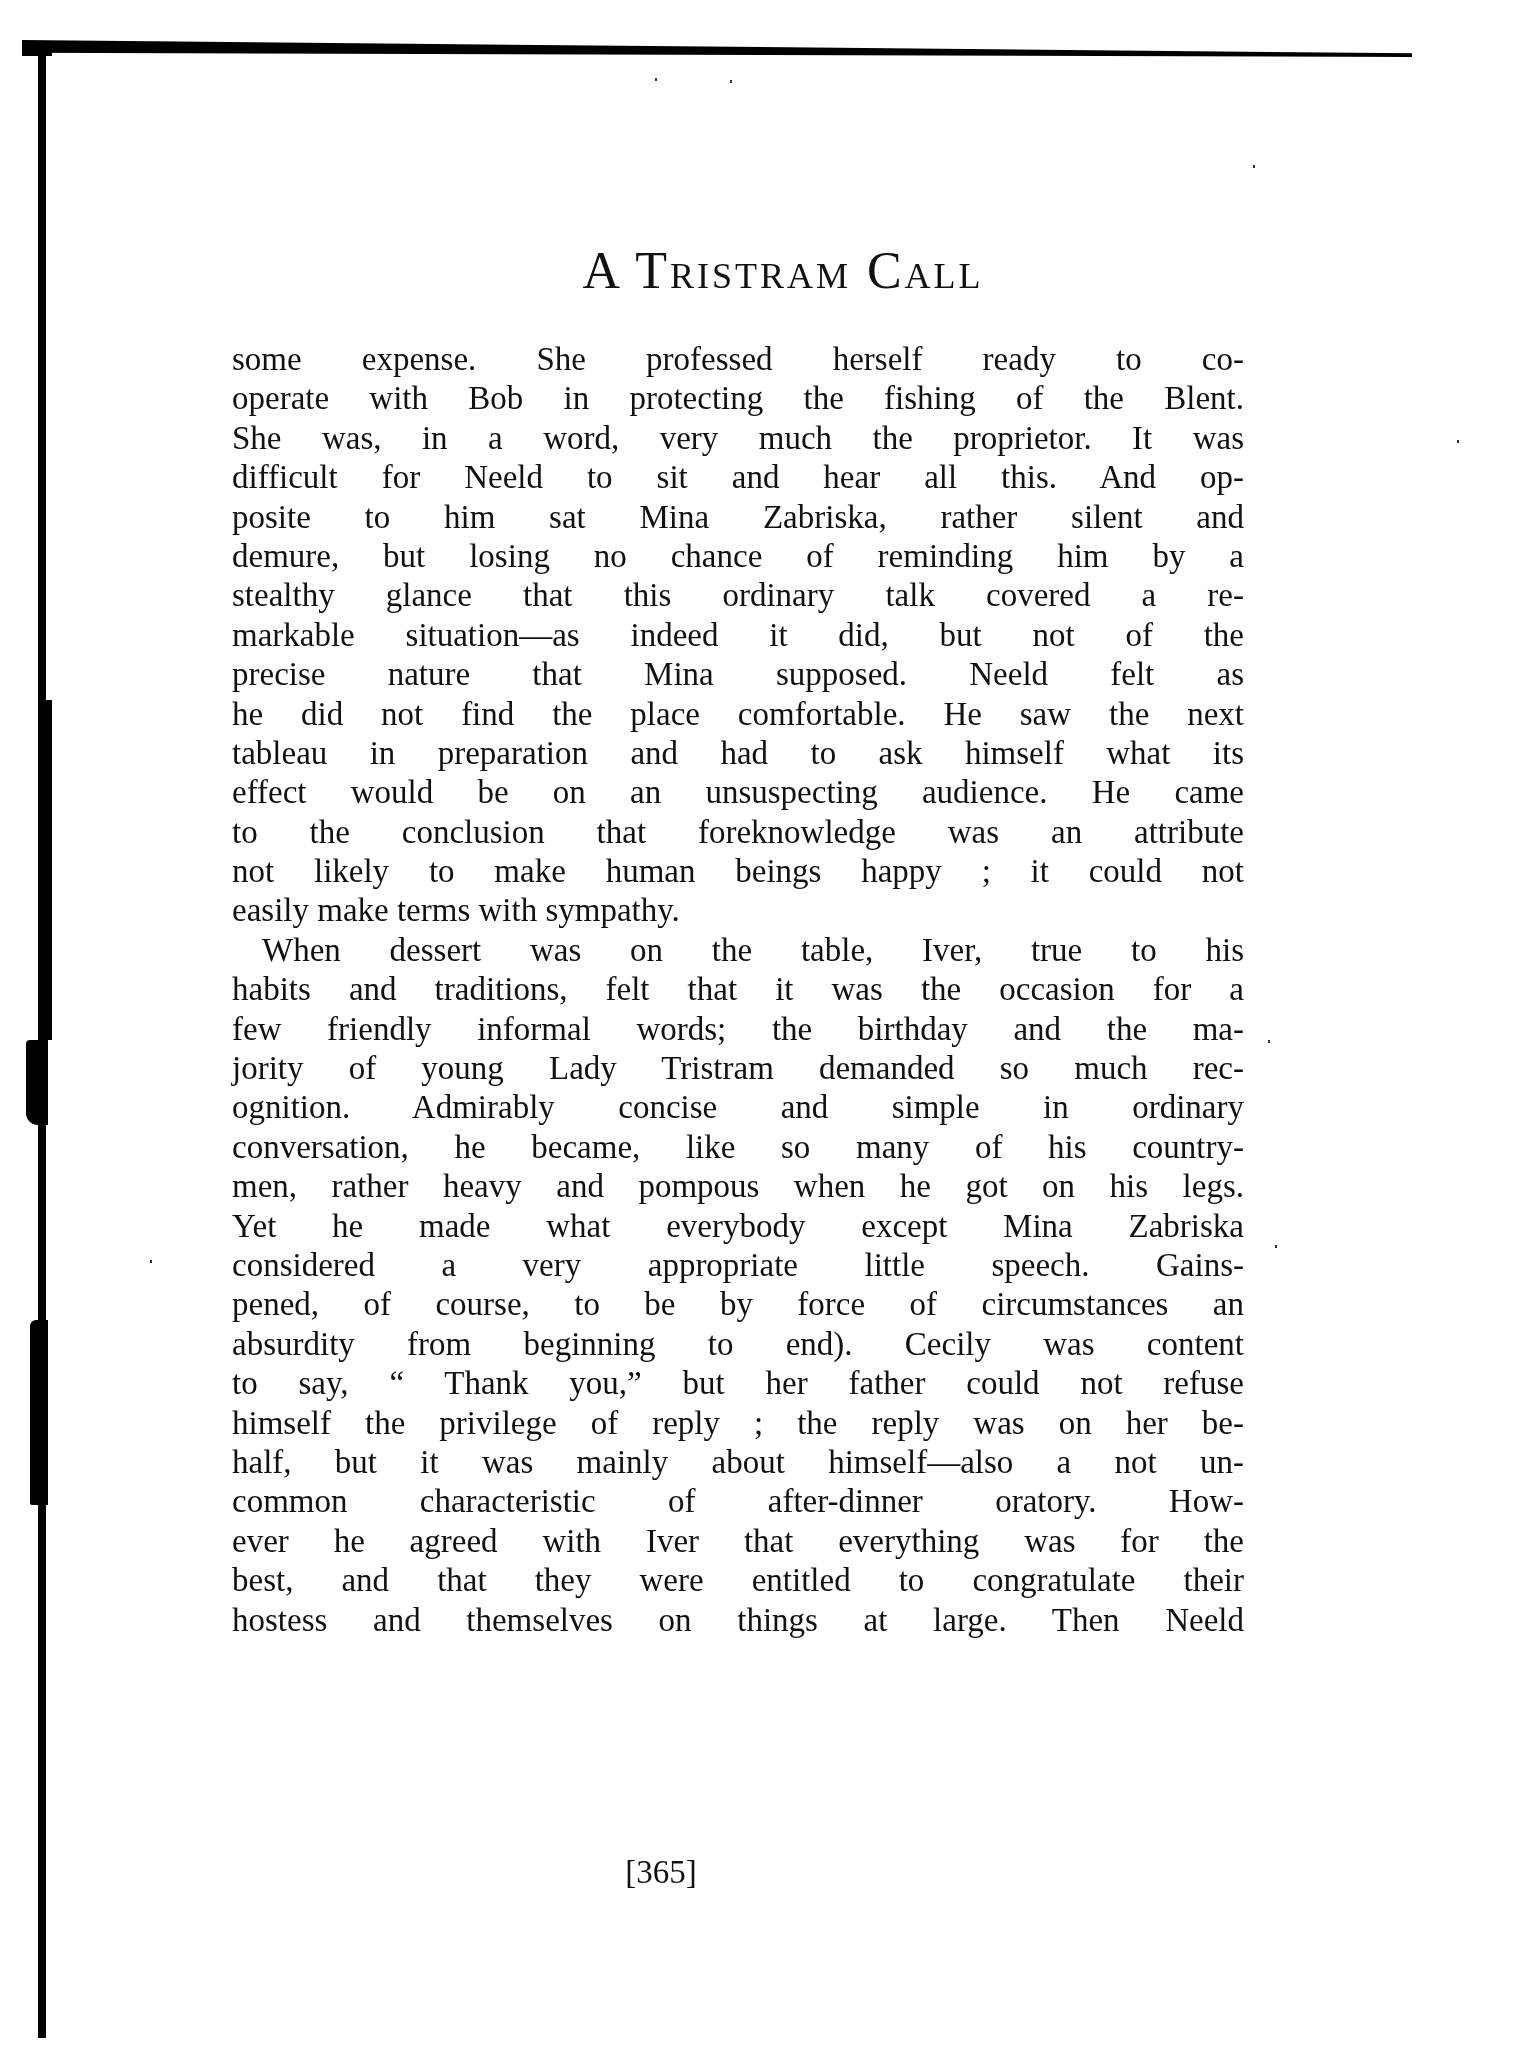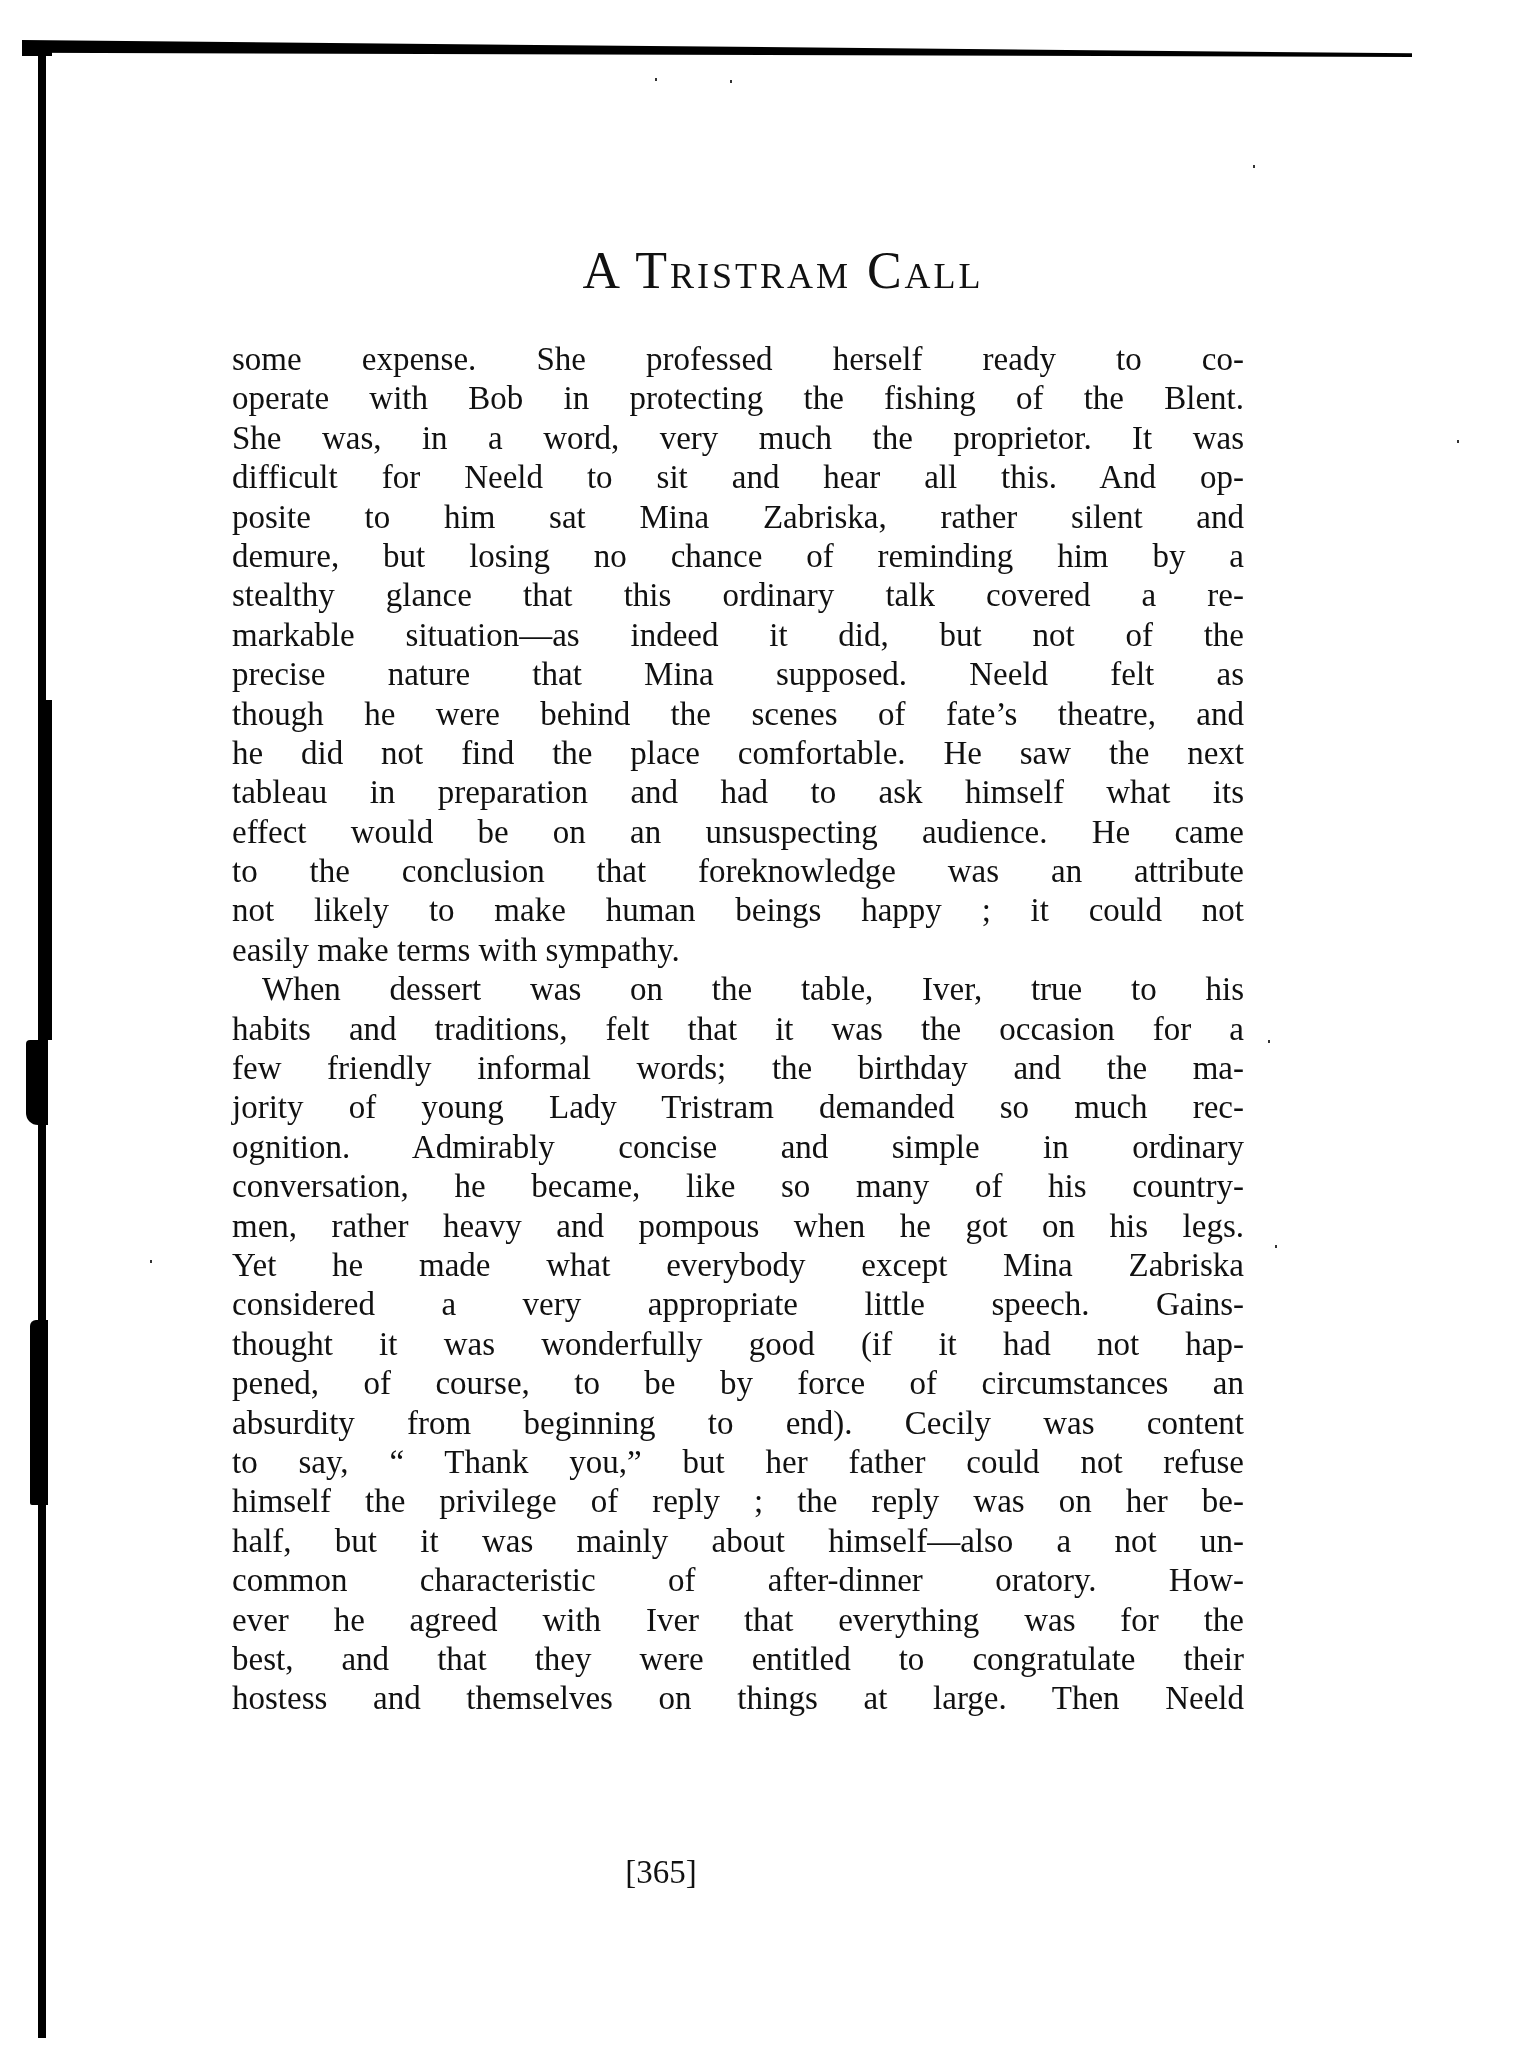"though he were behind the" span.line { html: <span>though he were behind the scenes of fate’s theatre, and</span> -> none }
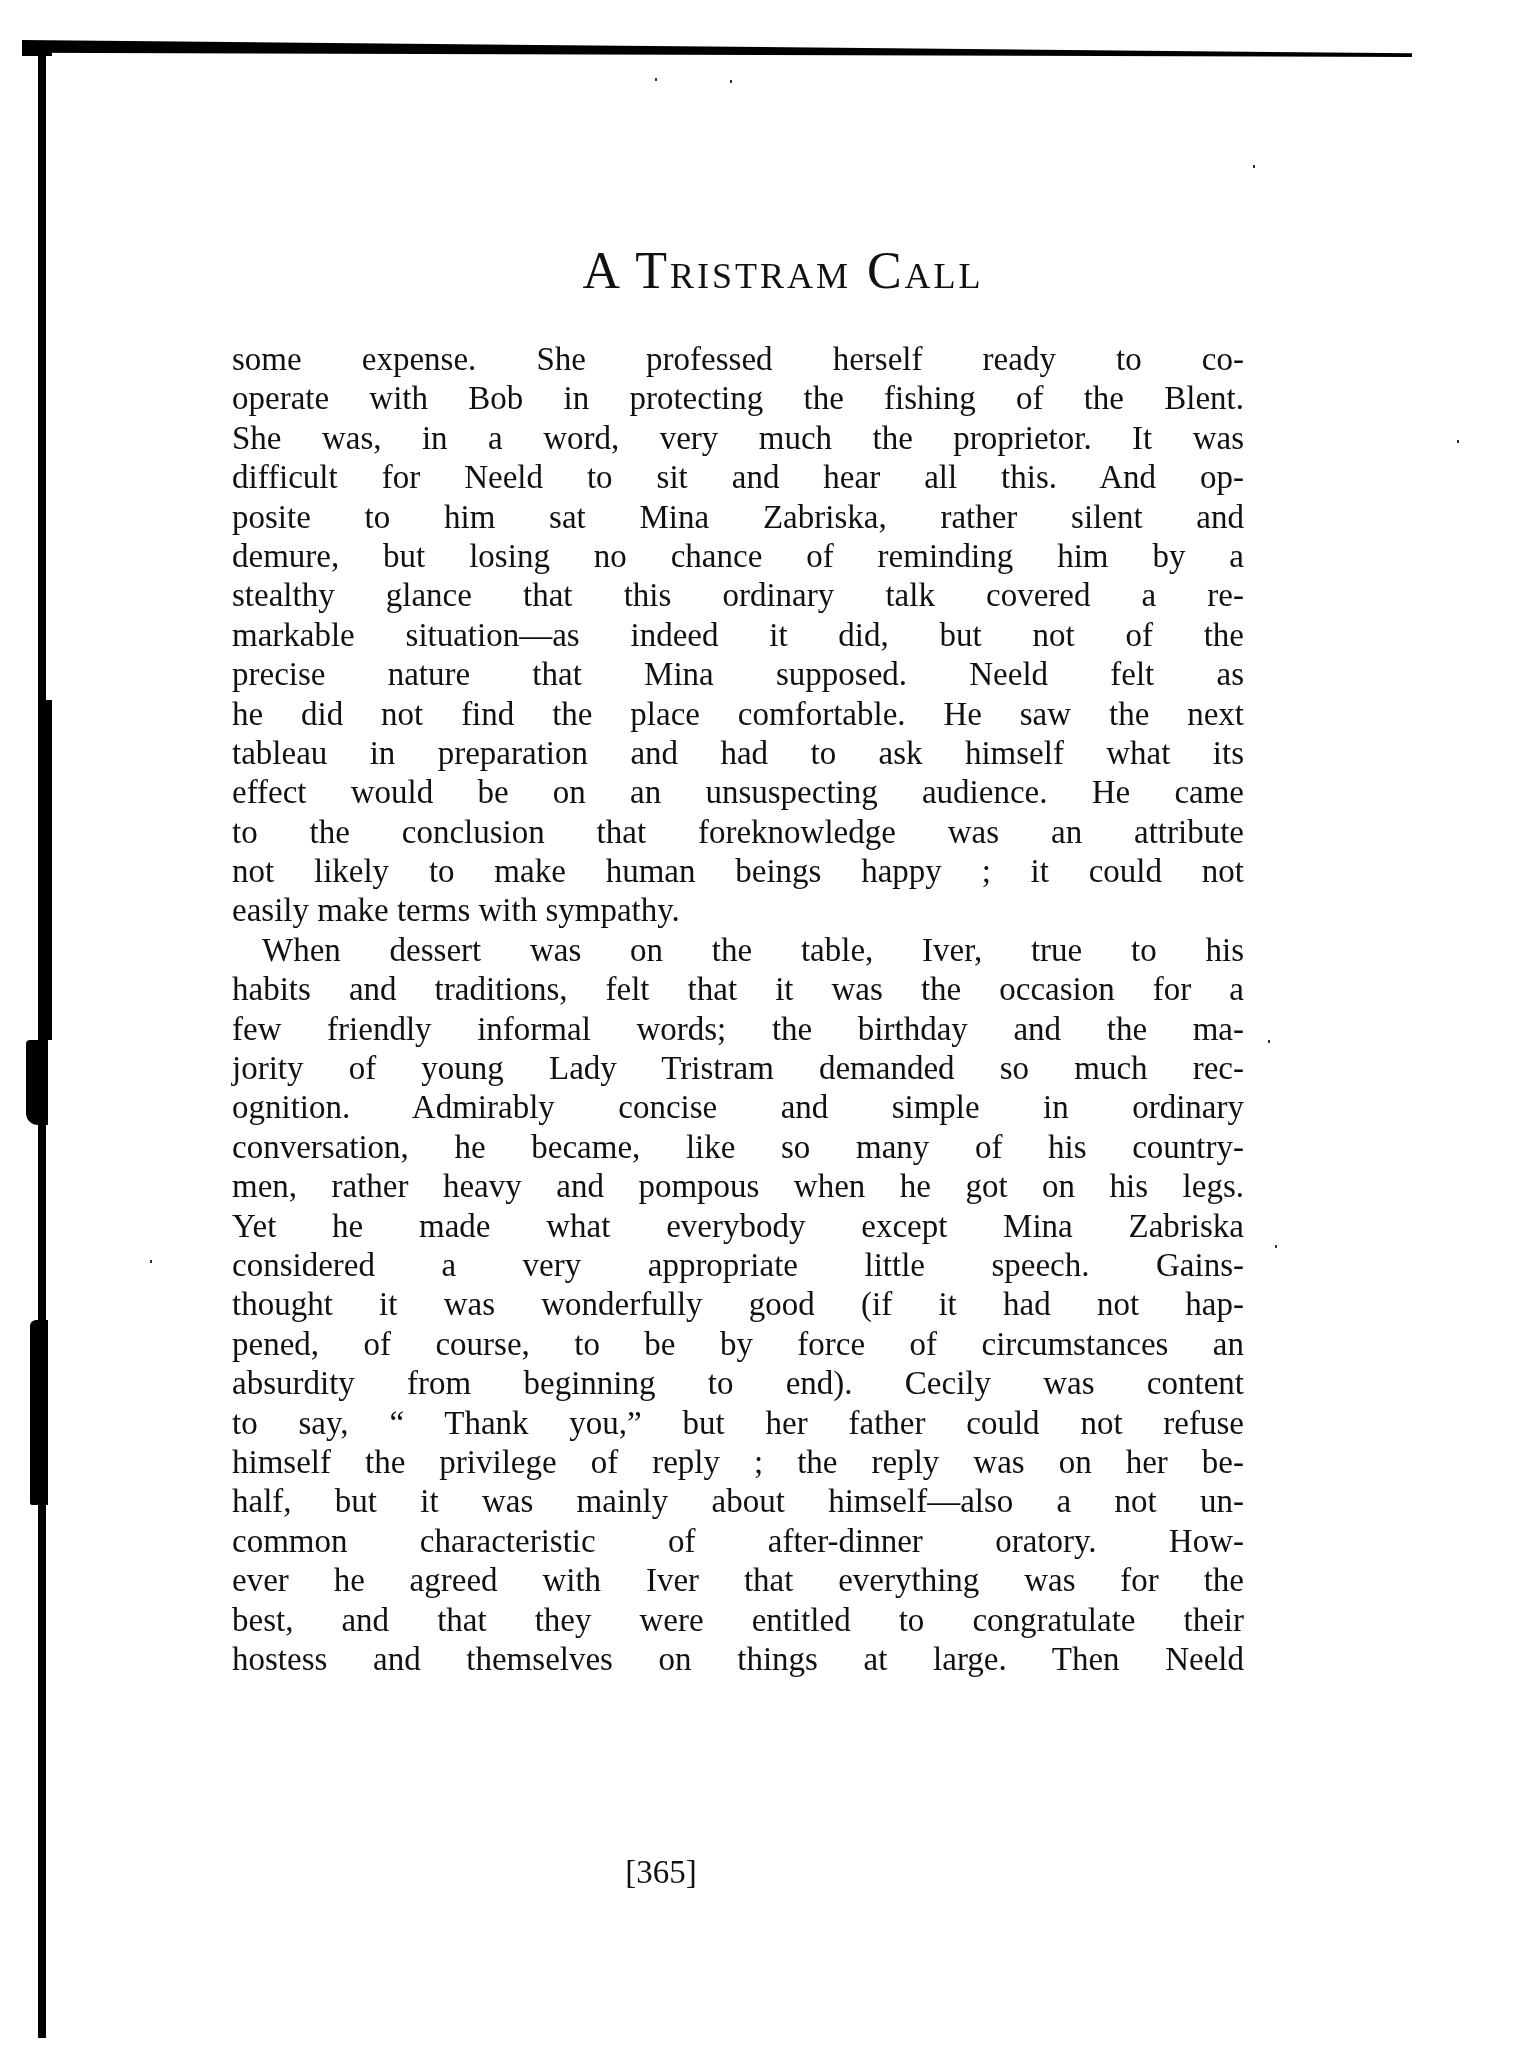"thought it was wonderfully good" span.line { html: <span>thought it was wonderfully good (if it had not hap-</span> -> none }
